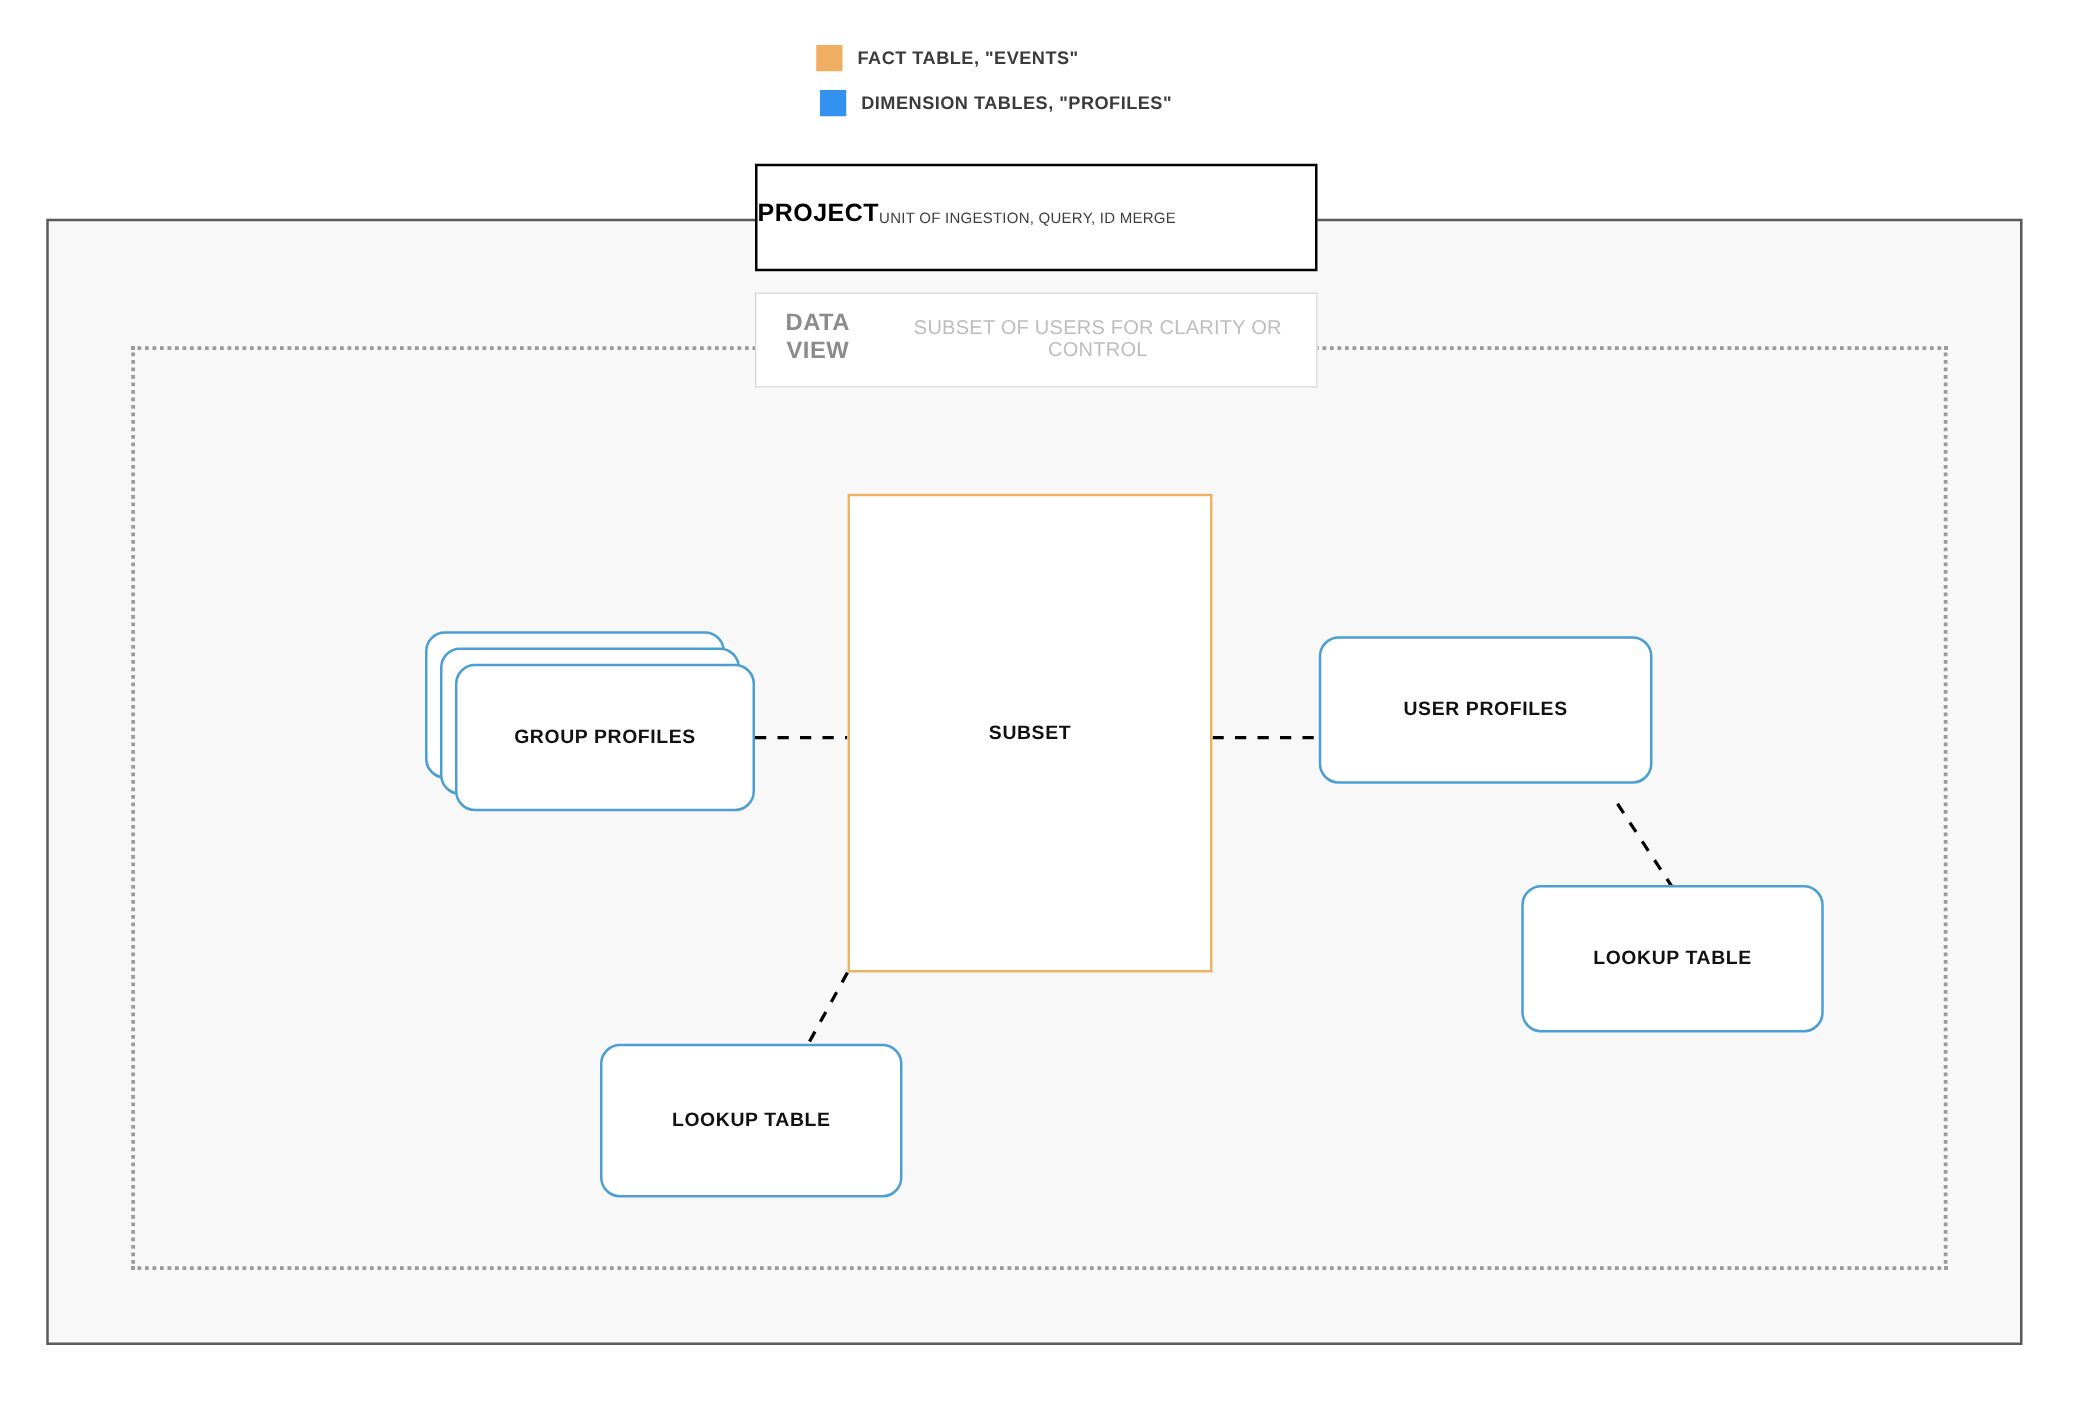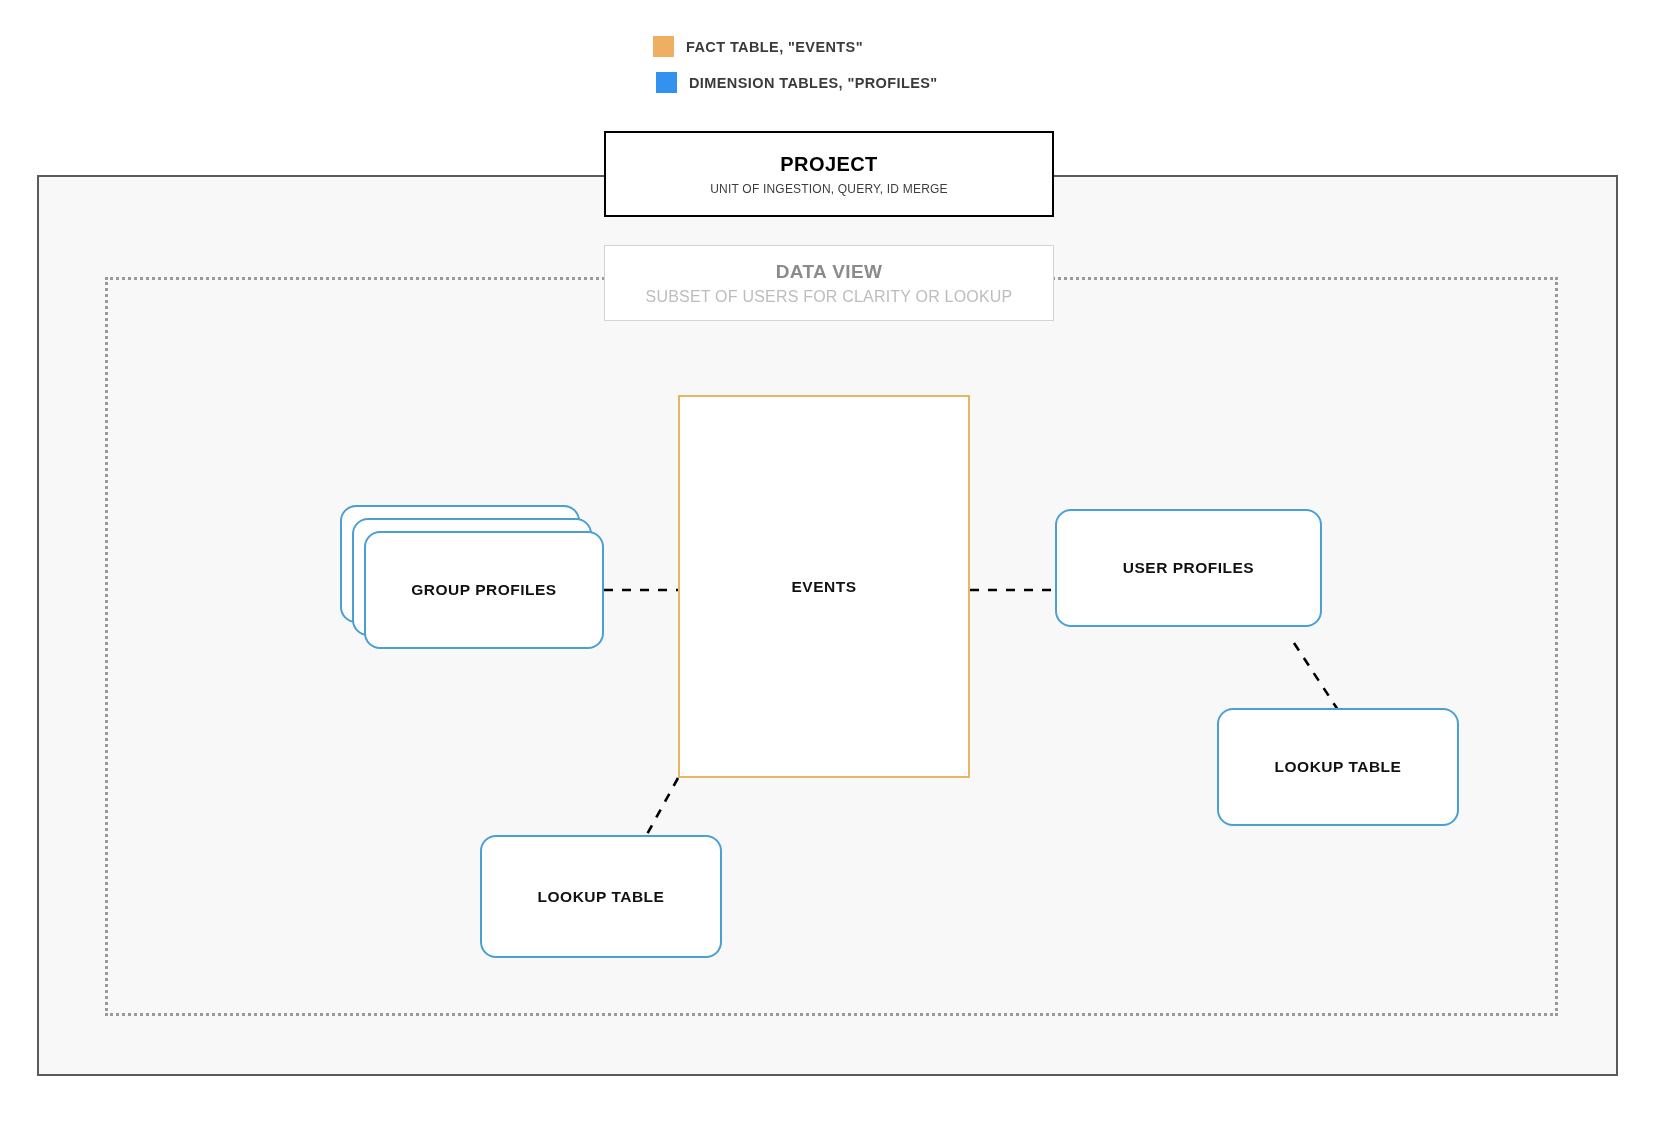"PROJECT" .header-box { flex-direction: column -> row; justify-content: center -> none }
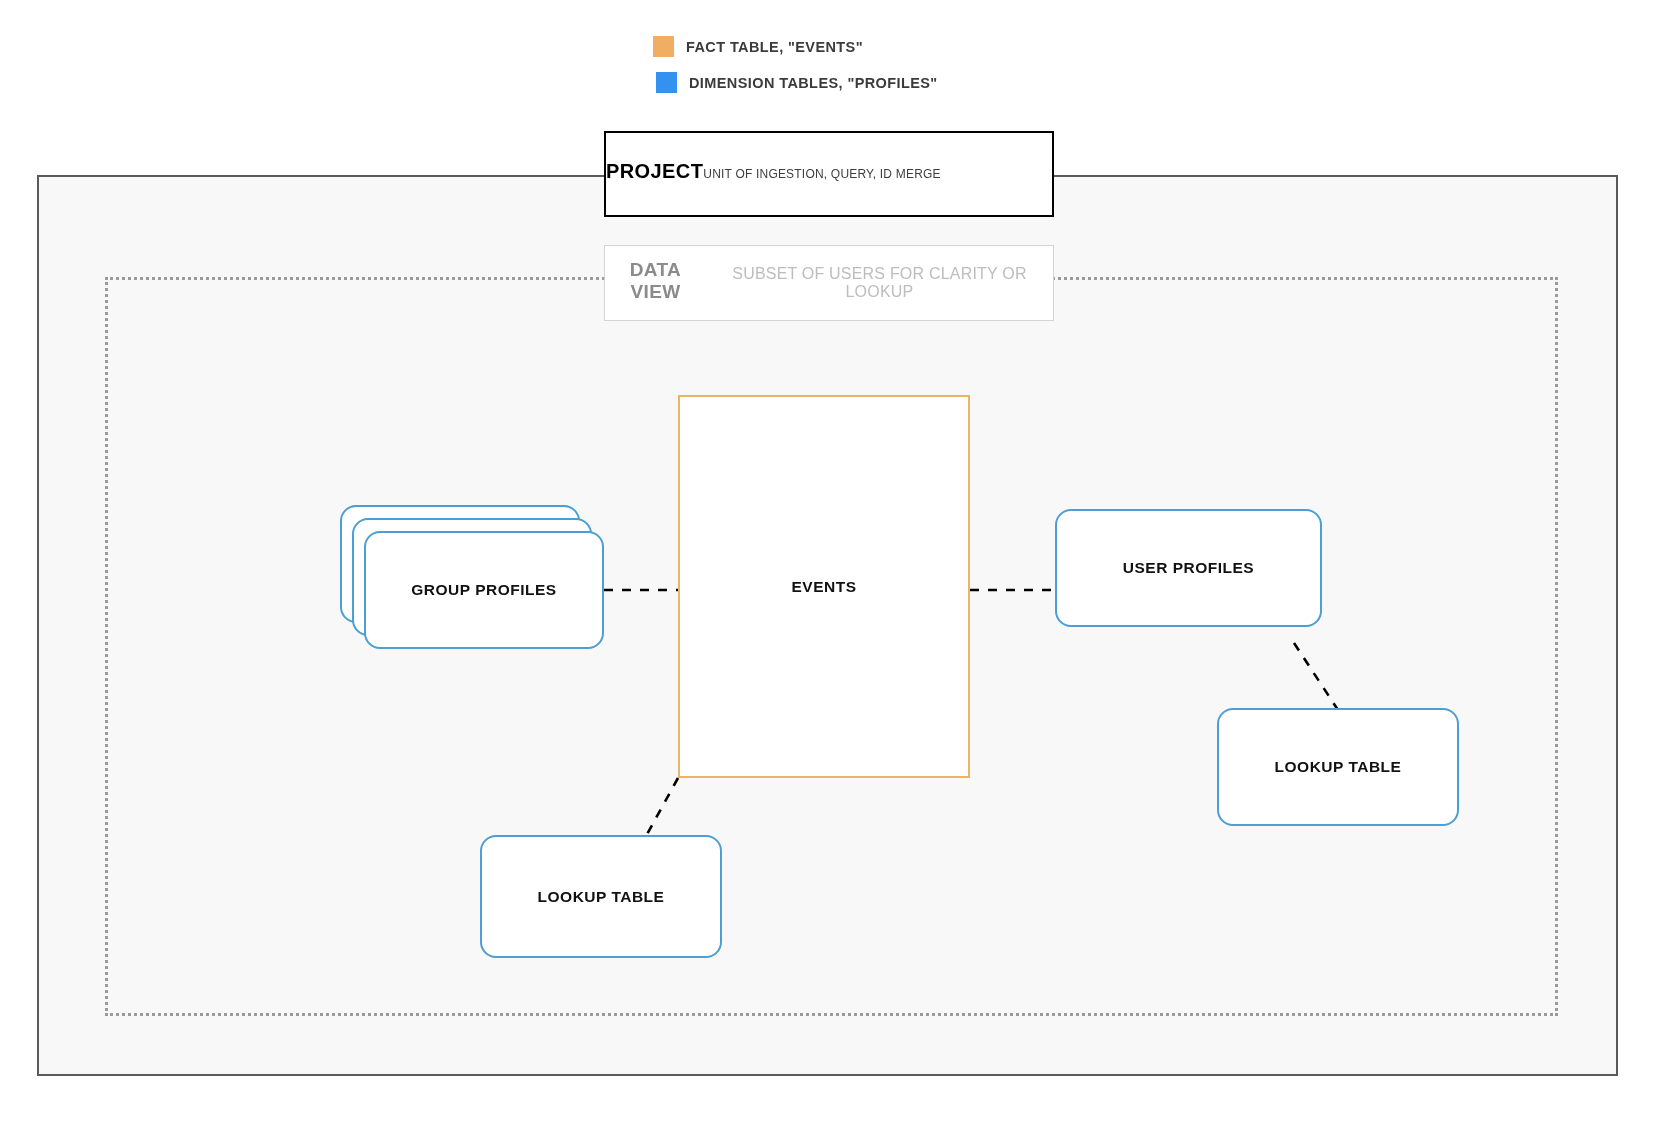"DATA VIEW" #dataview-box { top: 245px -> 234px }
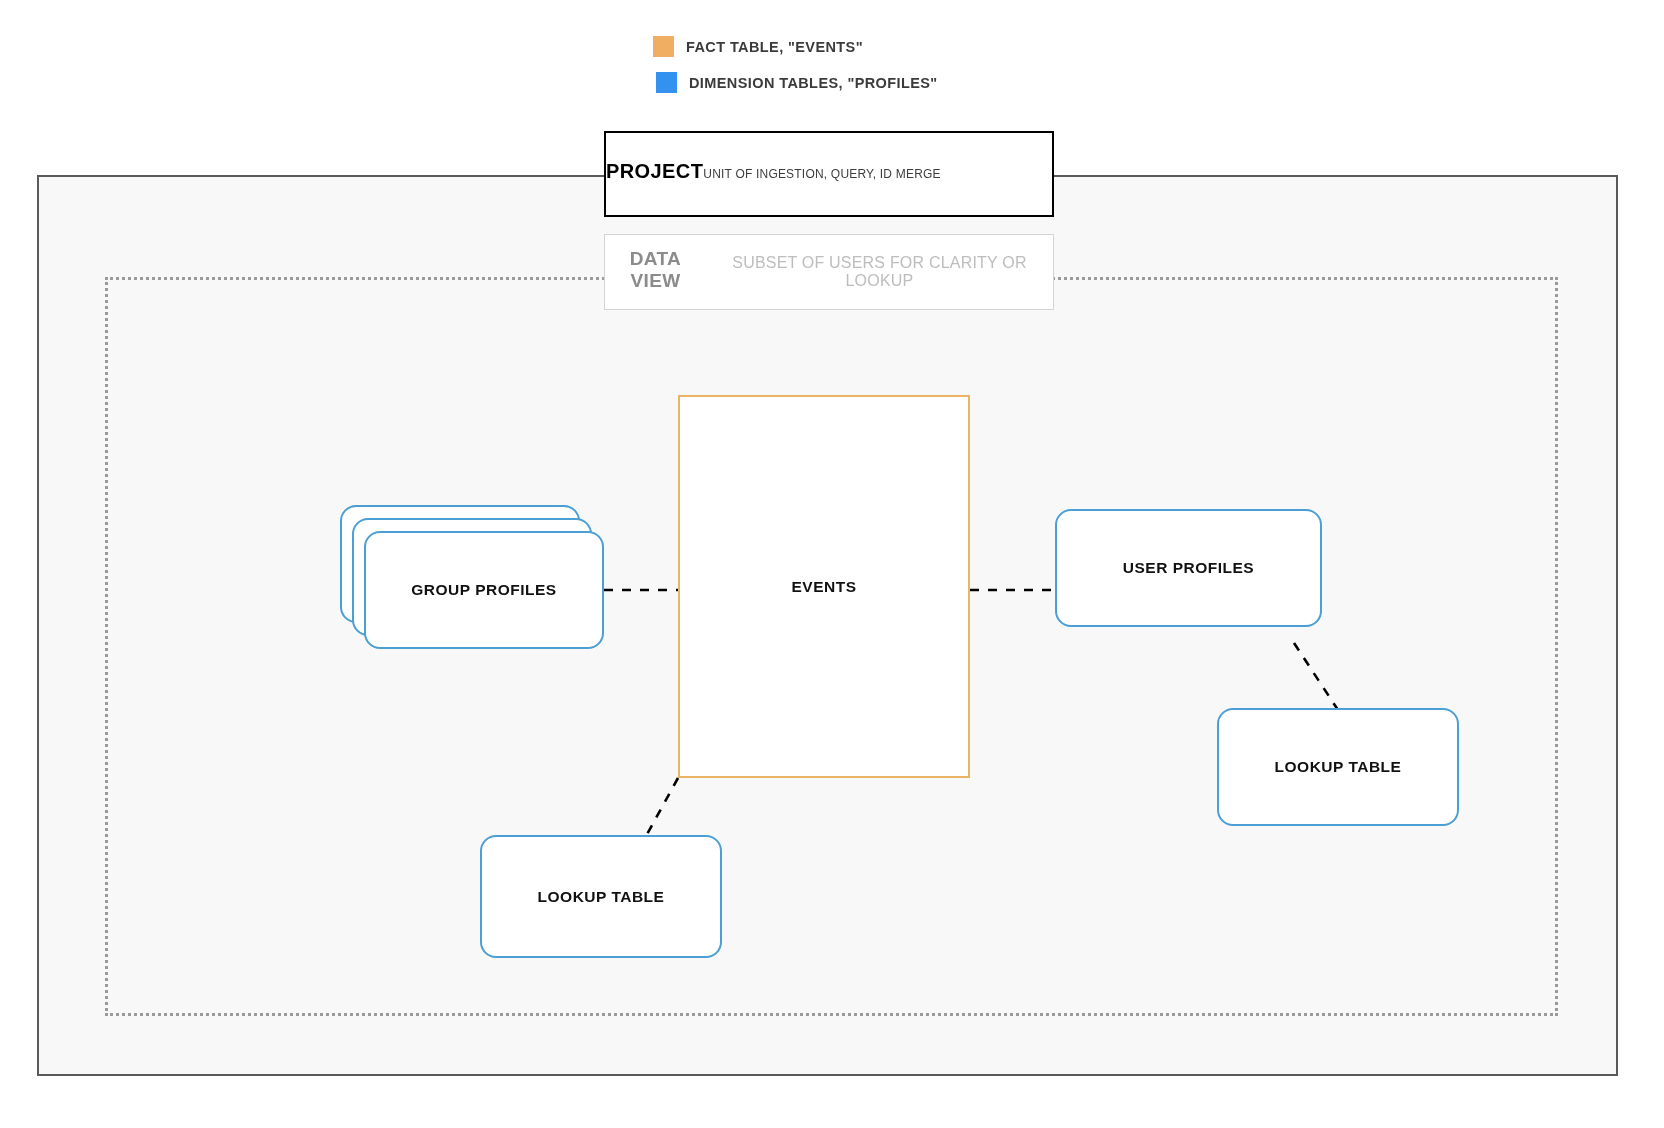"SUBSET OF USERS FOR CLARITY" div.hb-sub { text: LOOKUP -> CONTROL }
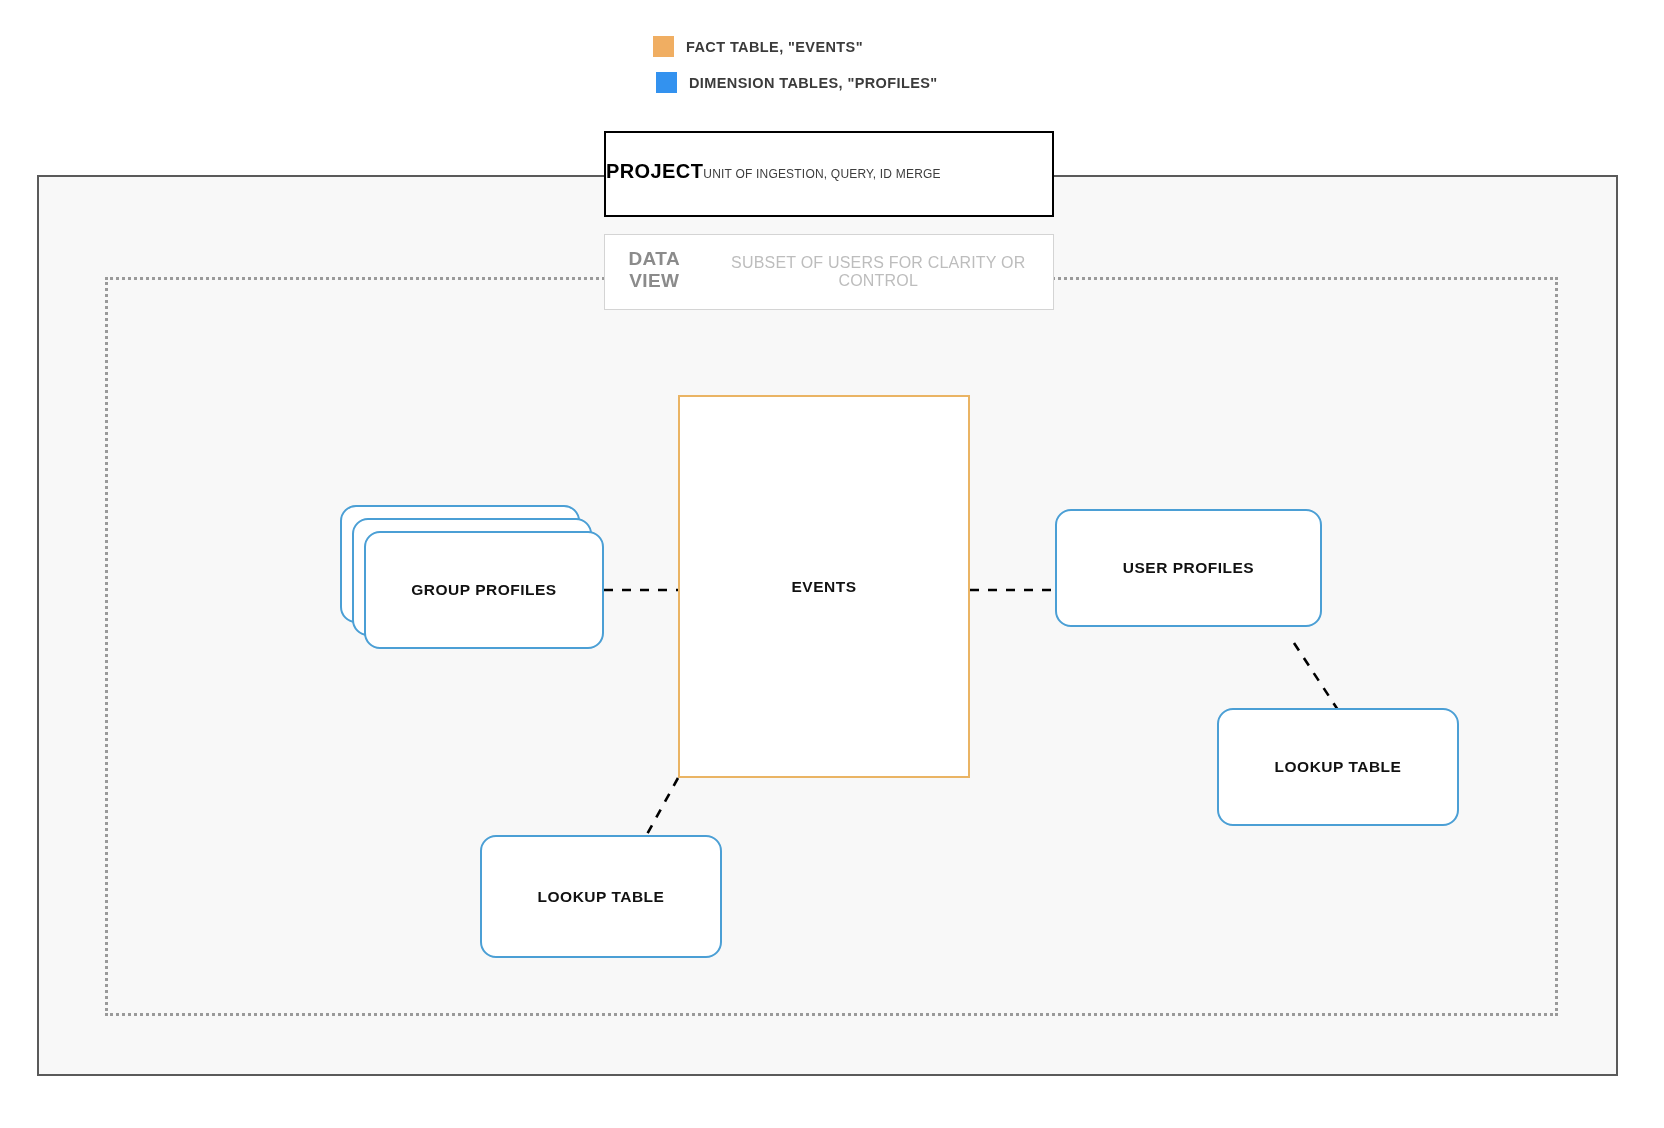"EVENTS" span.node-label { text: EVENTS -> SUBSET }
